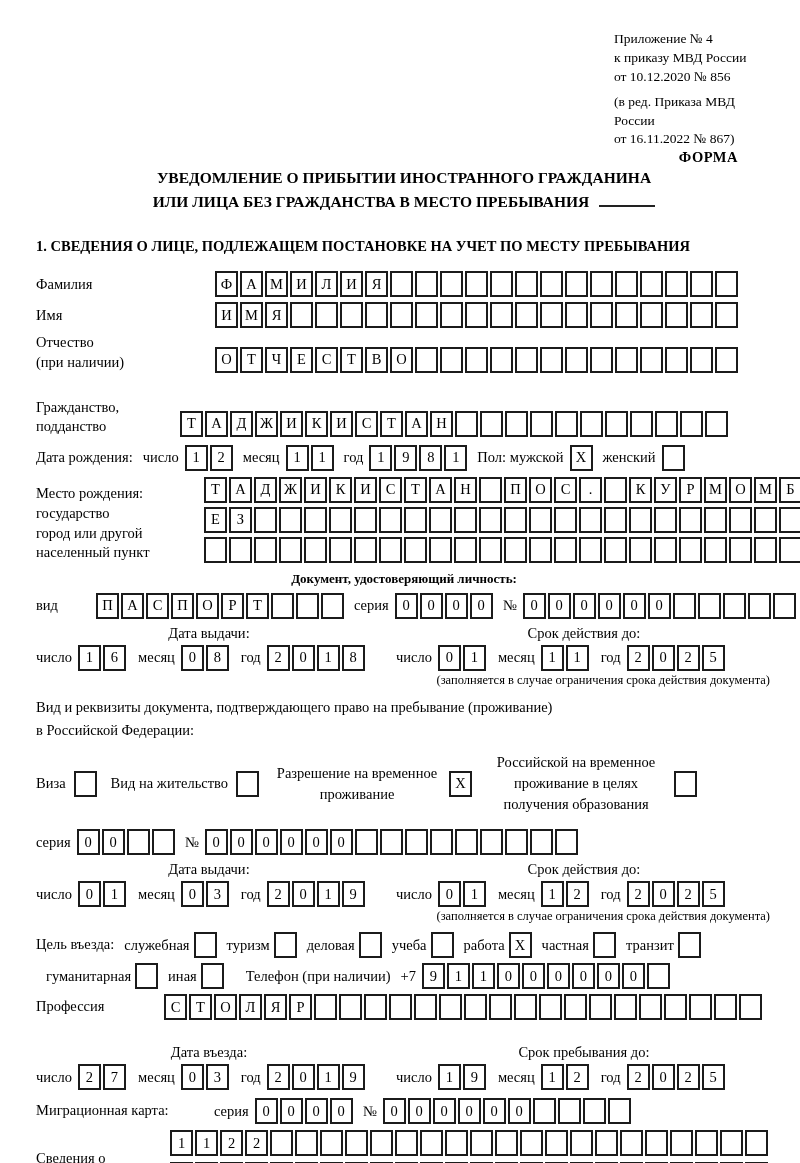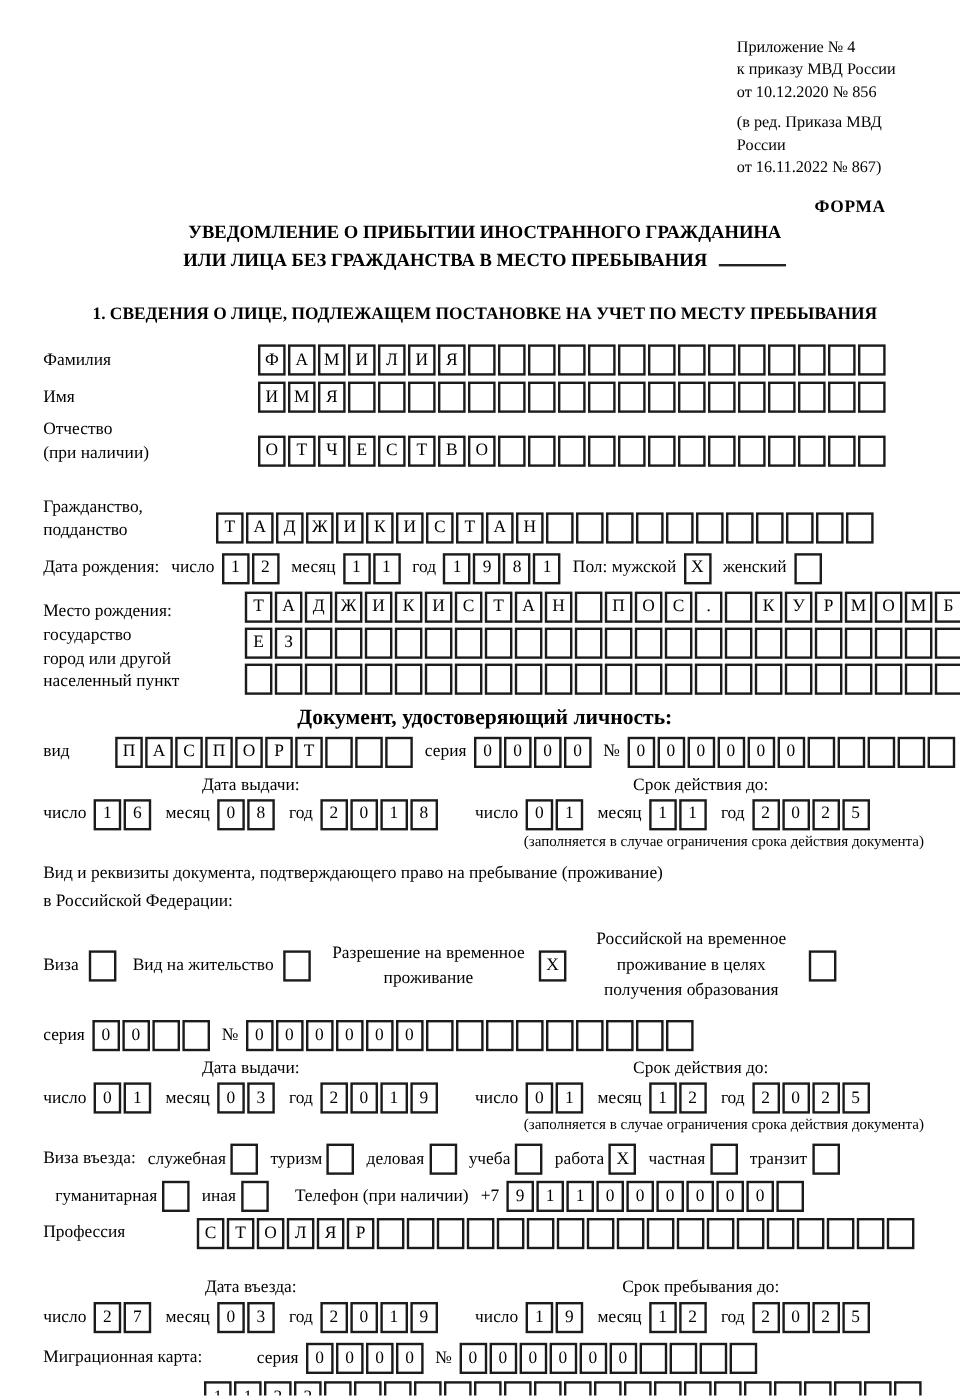"ФОРМА" .forma { margin-top: 16px -> none }
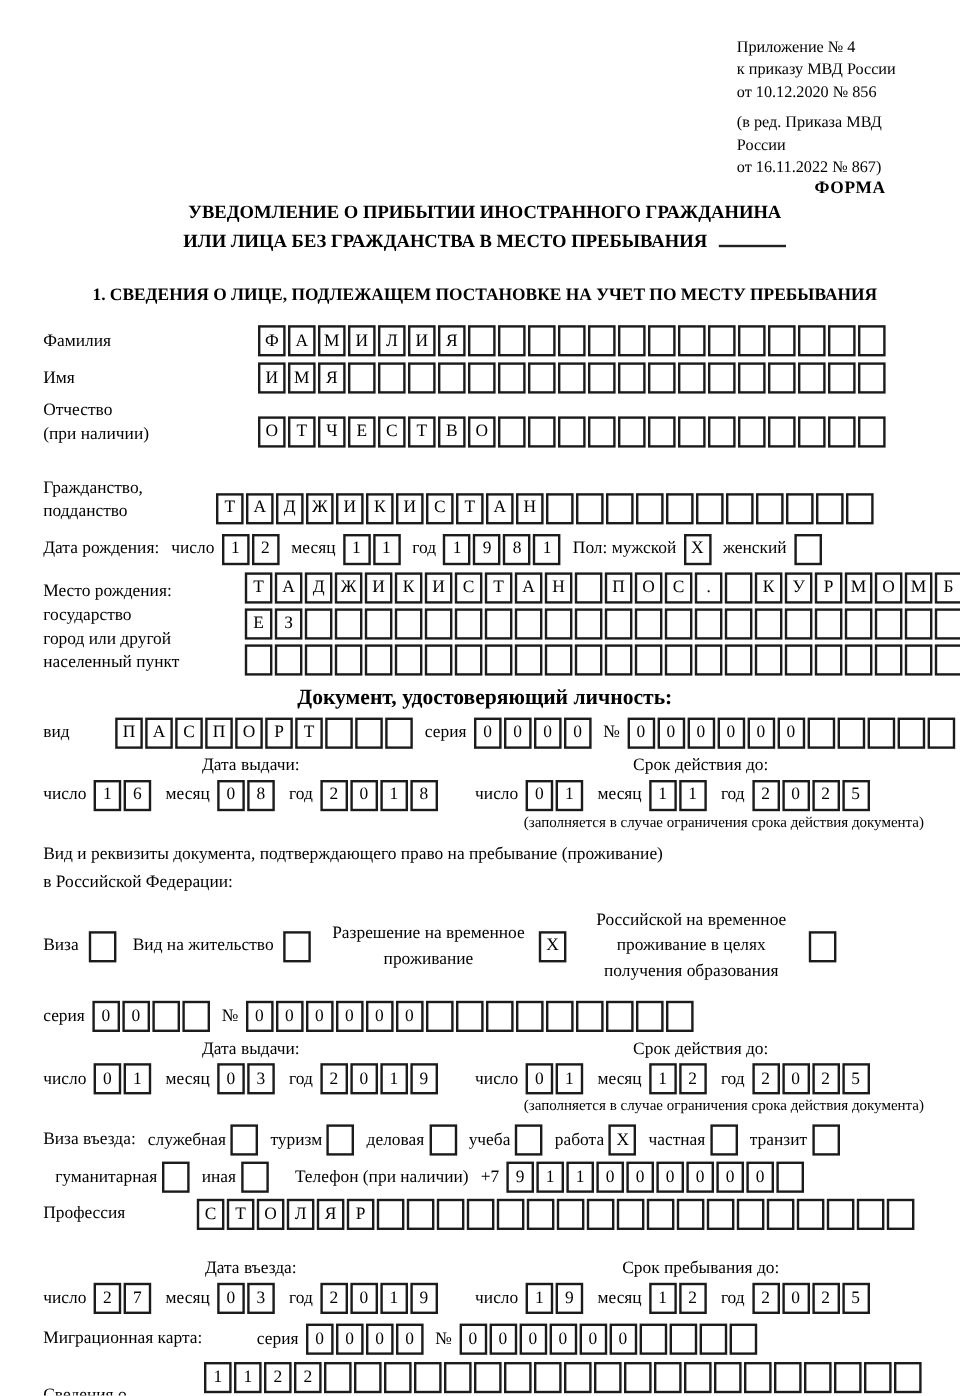"1. СВЕДЕНИЯ О ЛИЦЕ, ПОДЛЕЖАЩЕМ" .section-heading { text-align: center -> left }
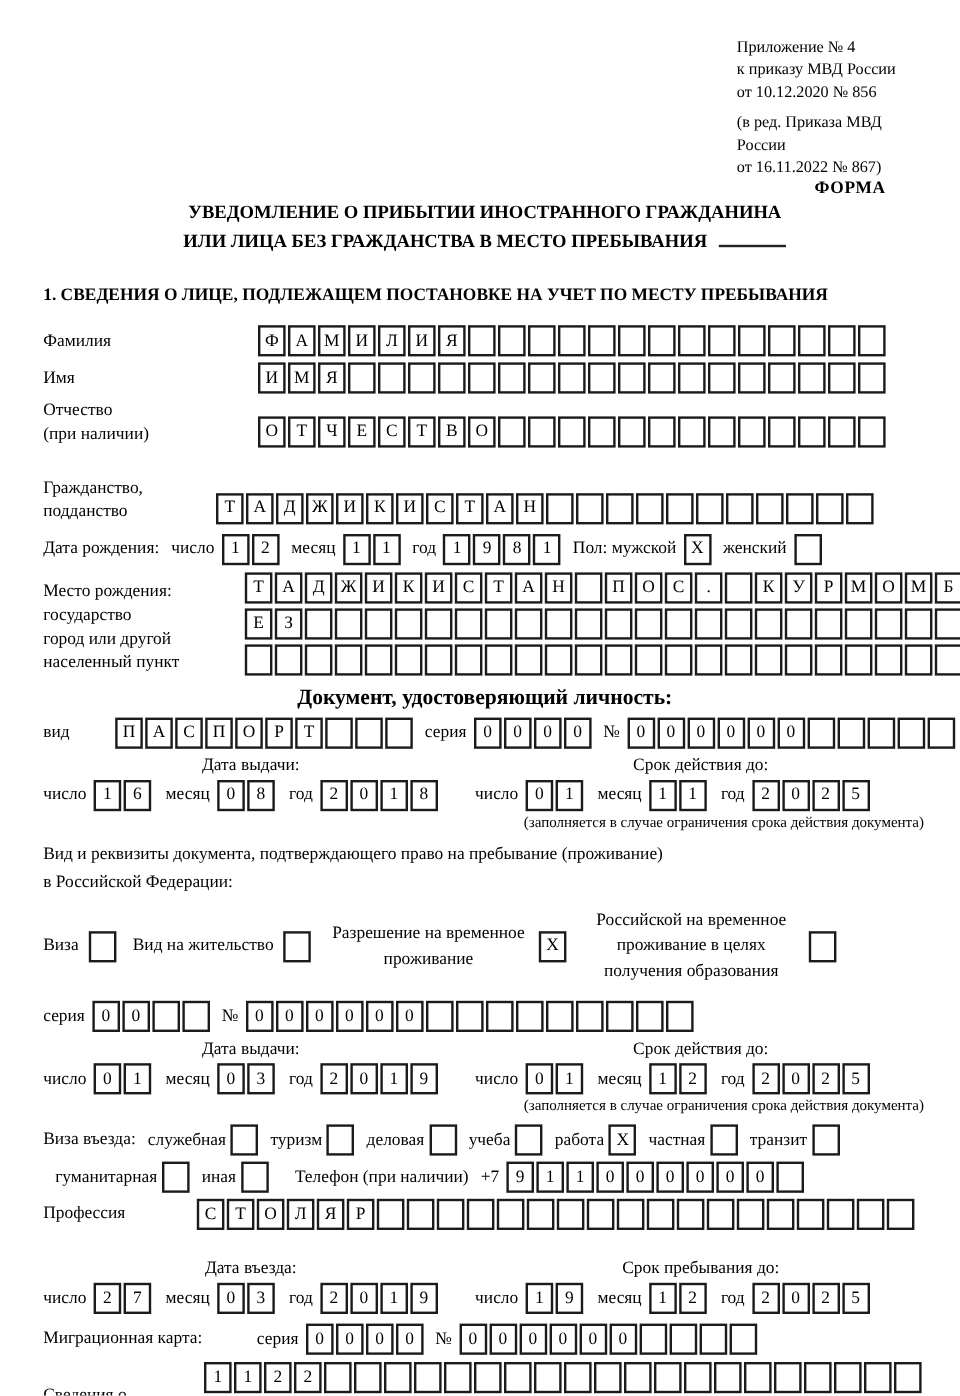"Документ, удостоверяющий личность:" .center-bold { font-size: 18px -> 13px }
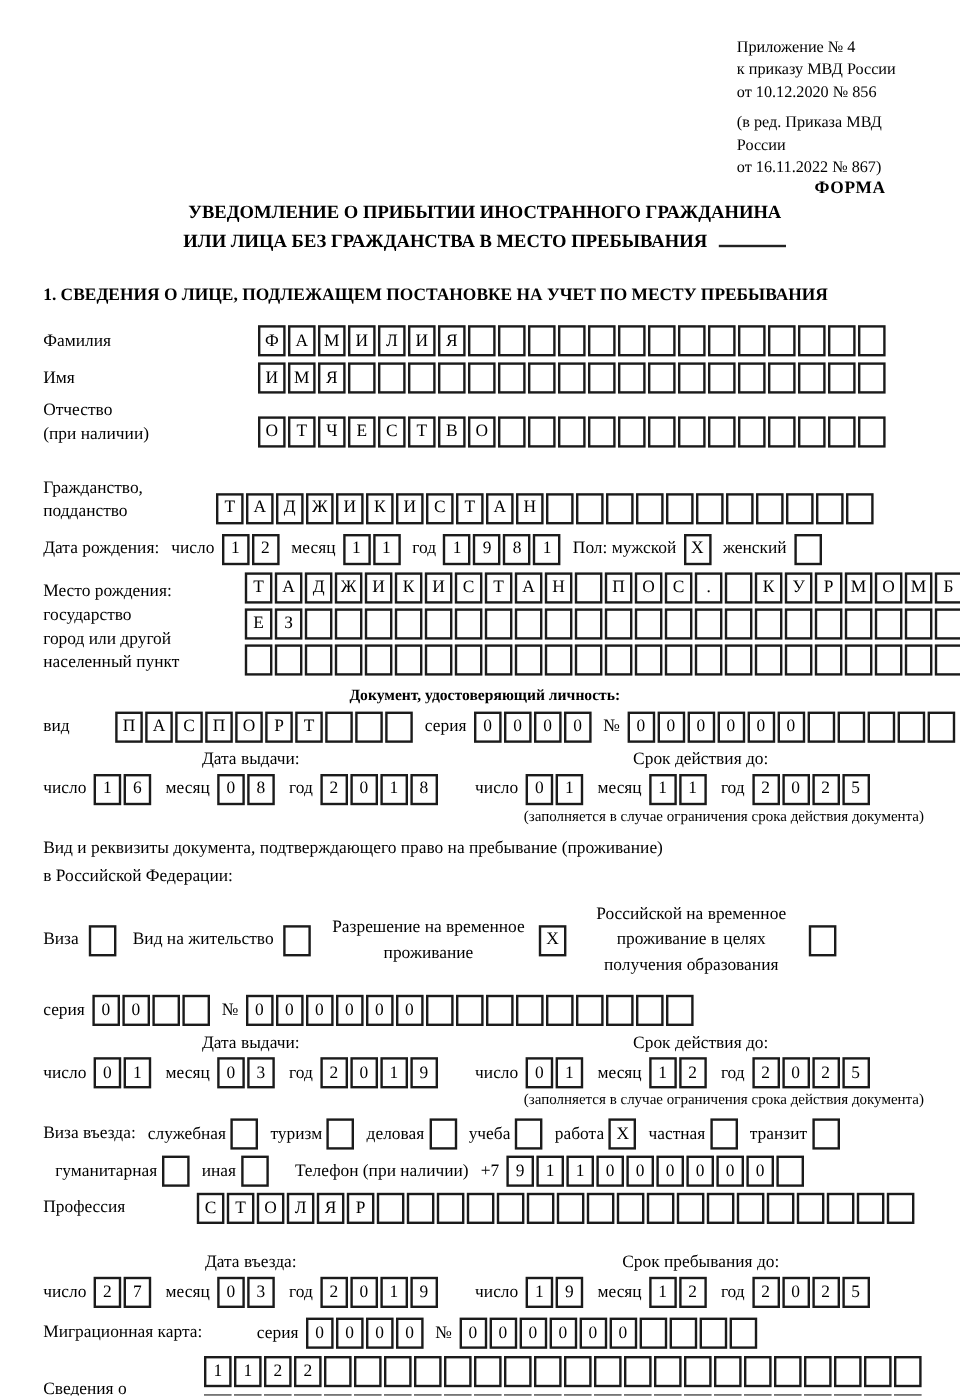"Виза въезда:" span.lbl { text: Виза -> Цель }
